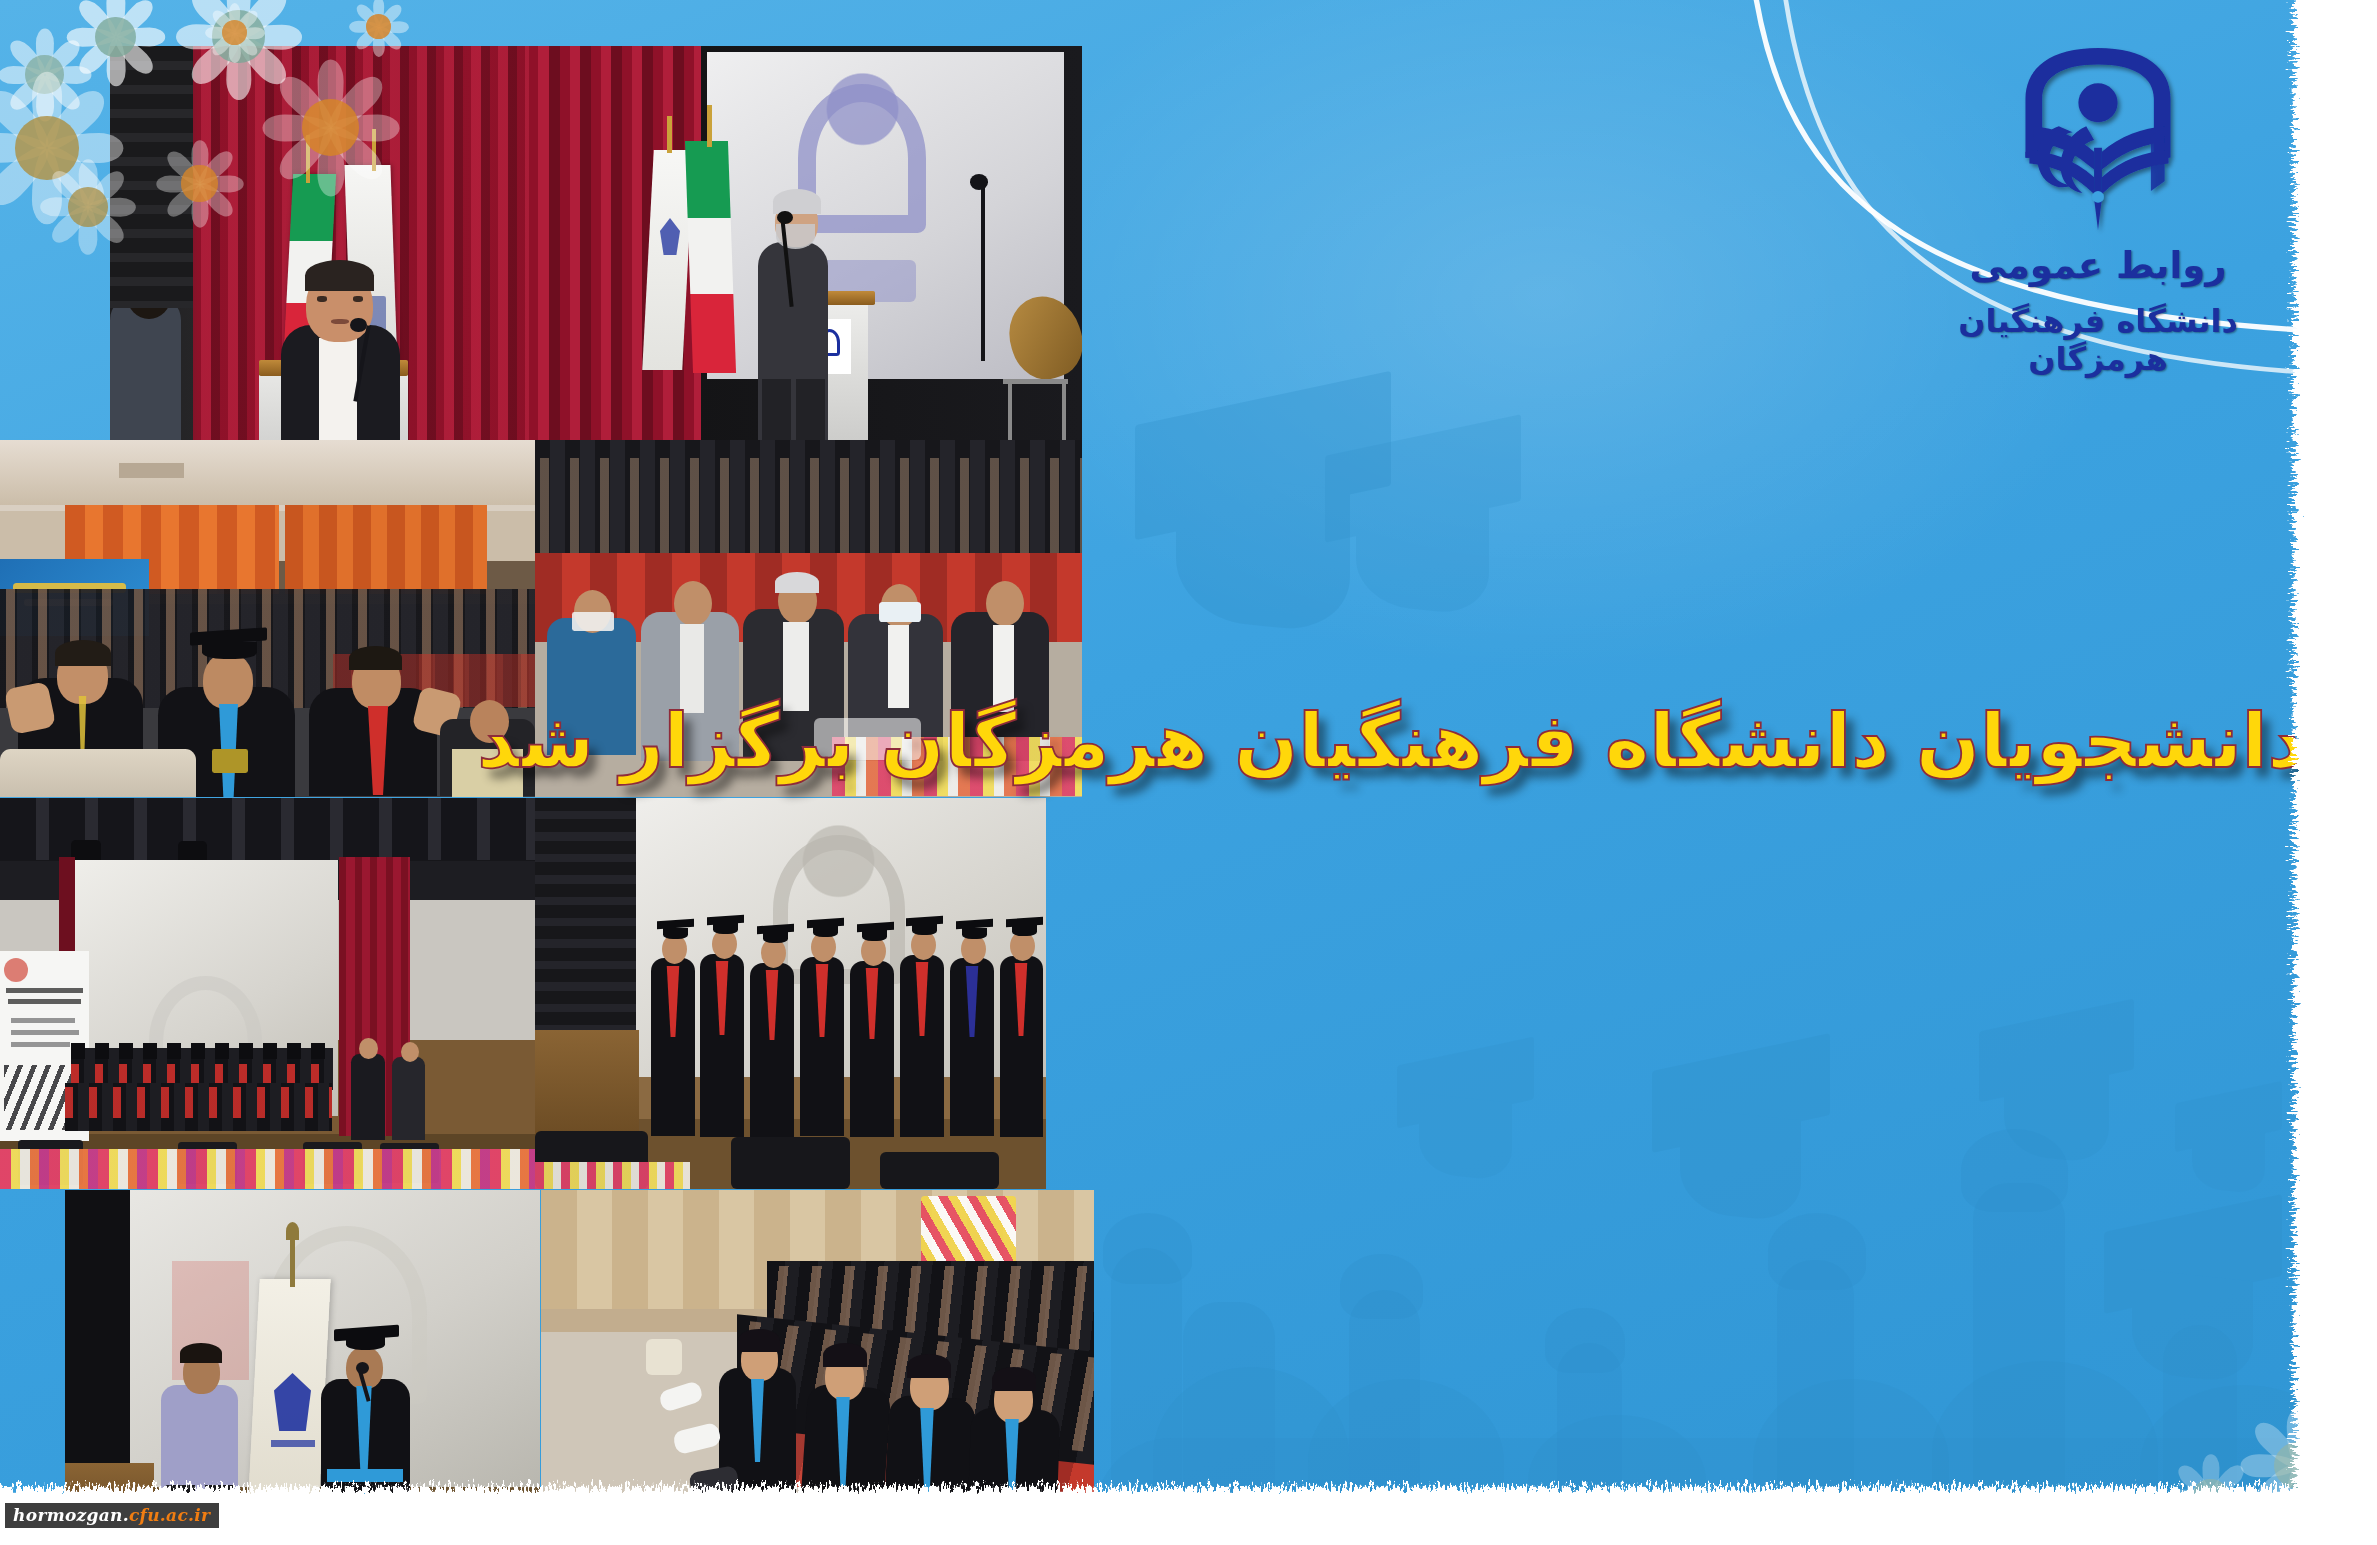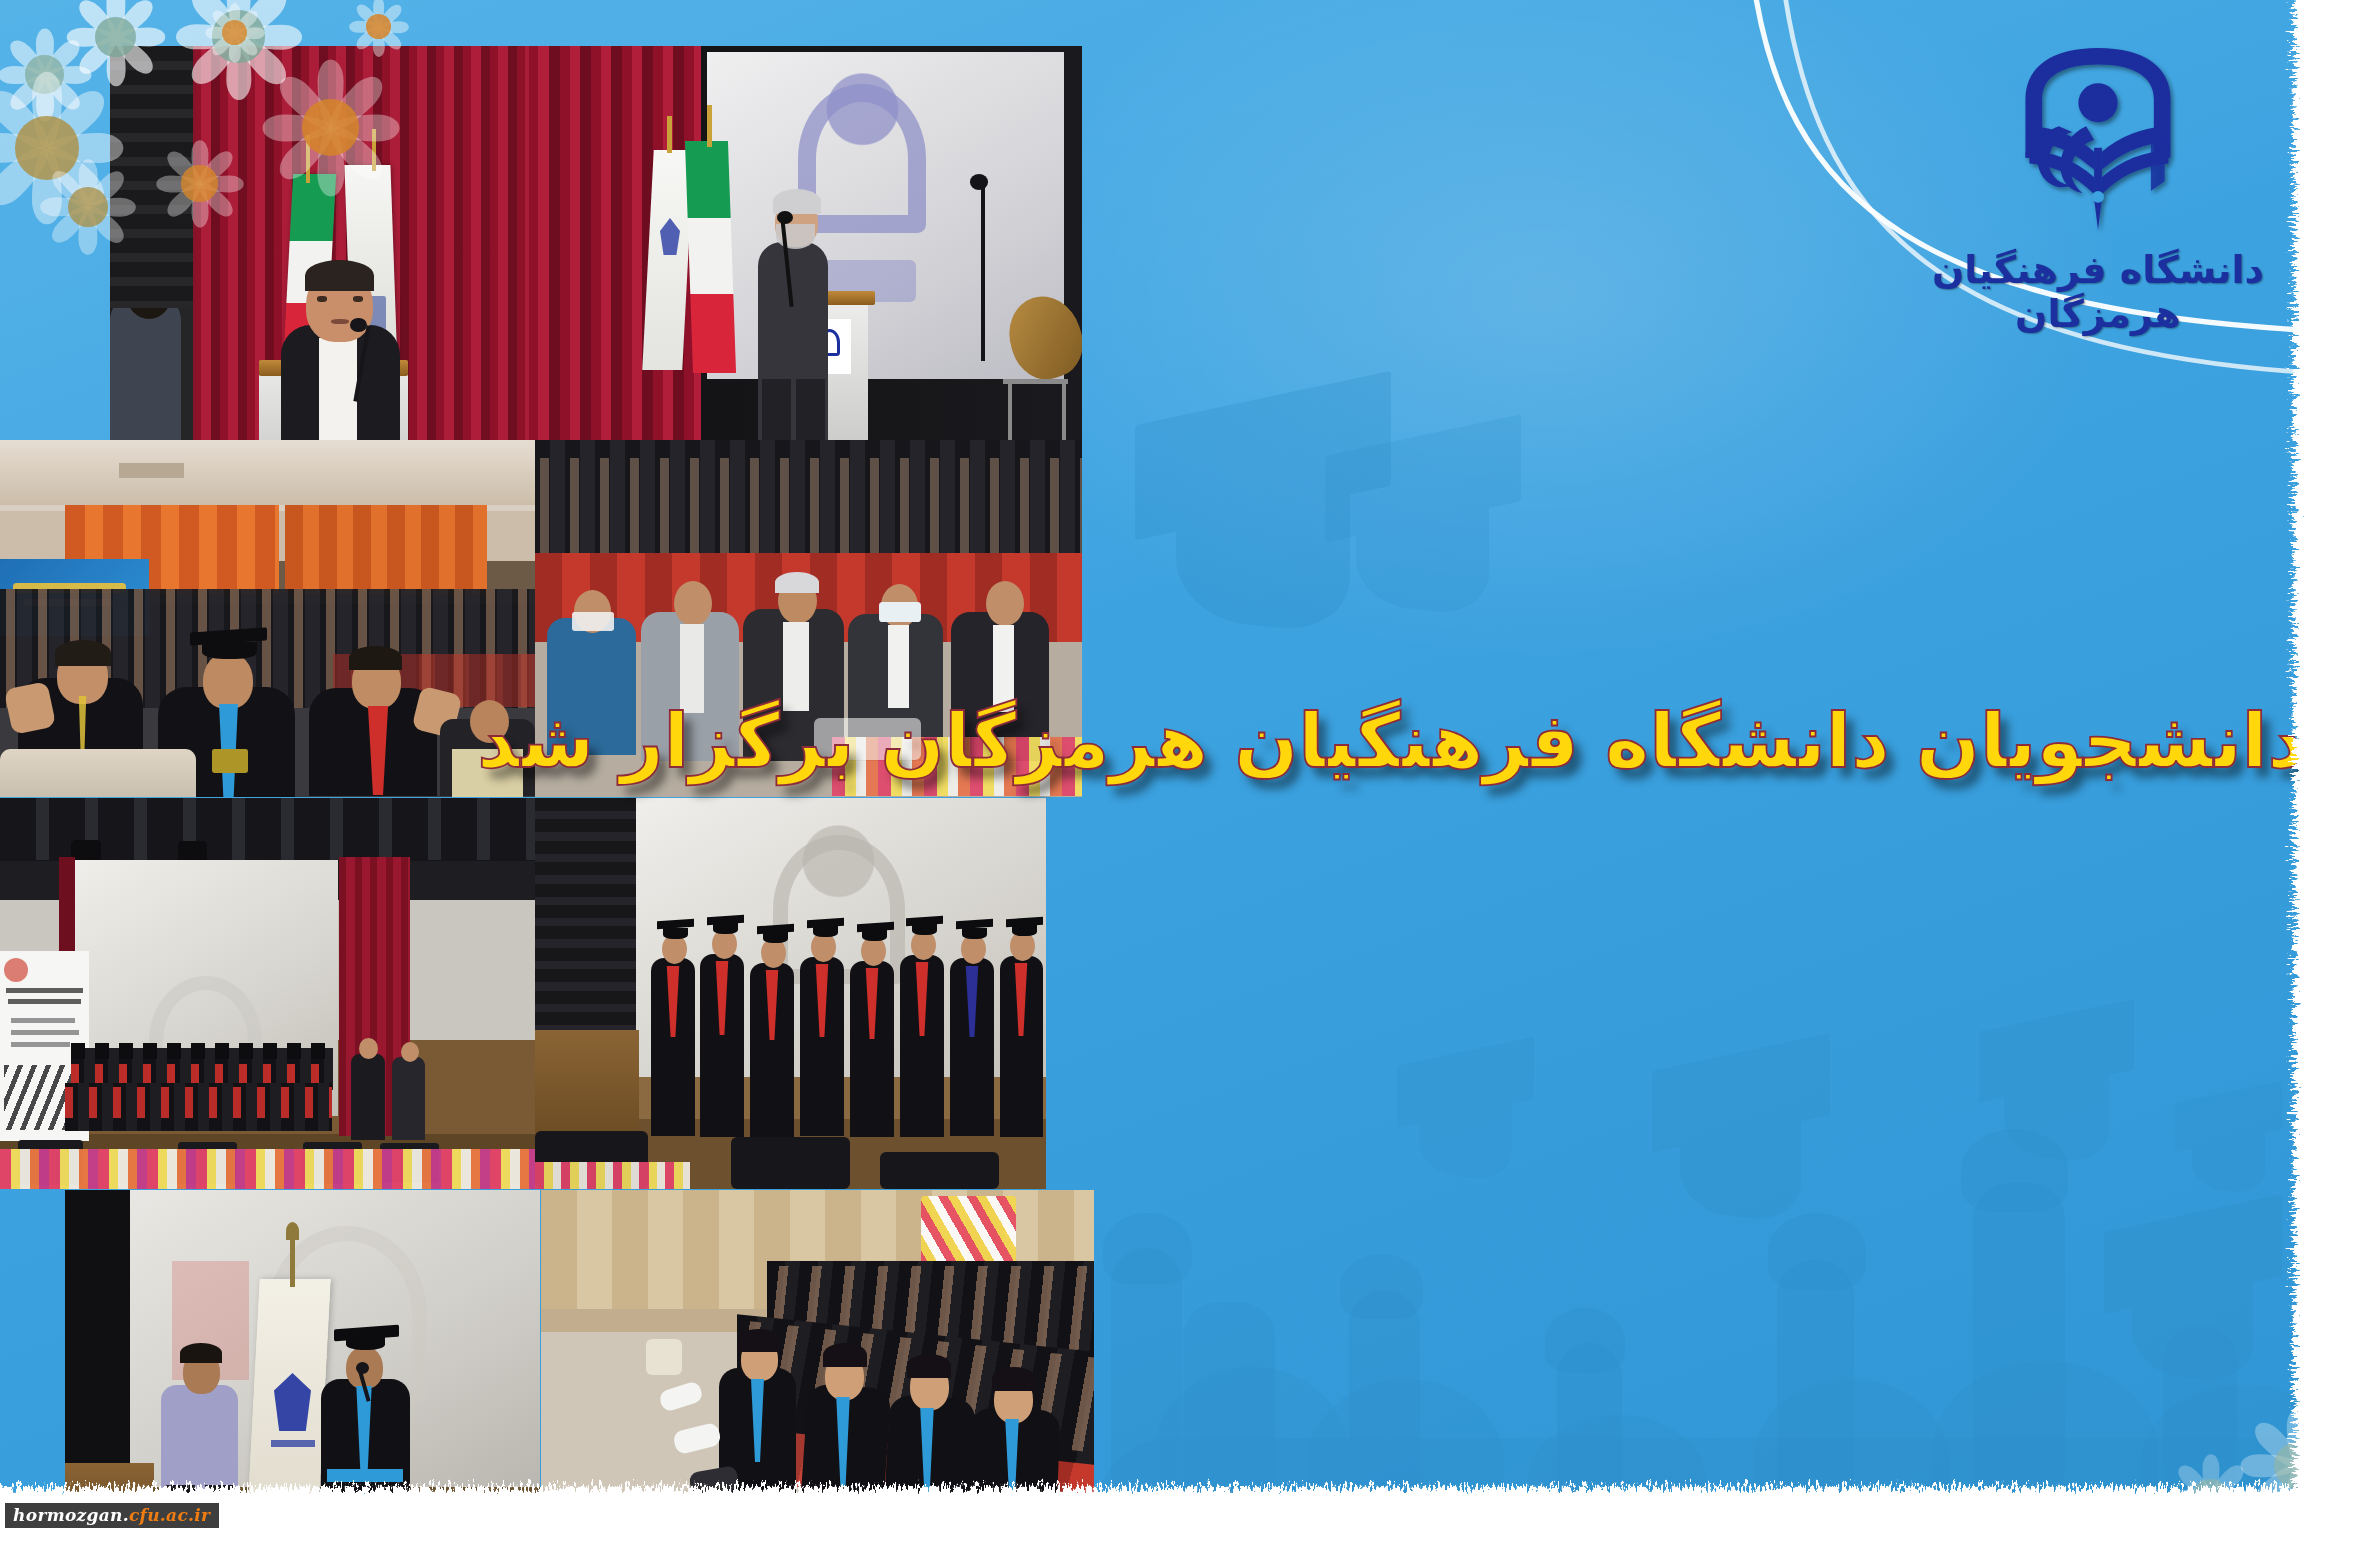"روابط عمومی" div.logo-line { html: none -> <div>روابط عمومی</div> }
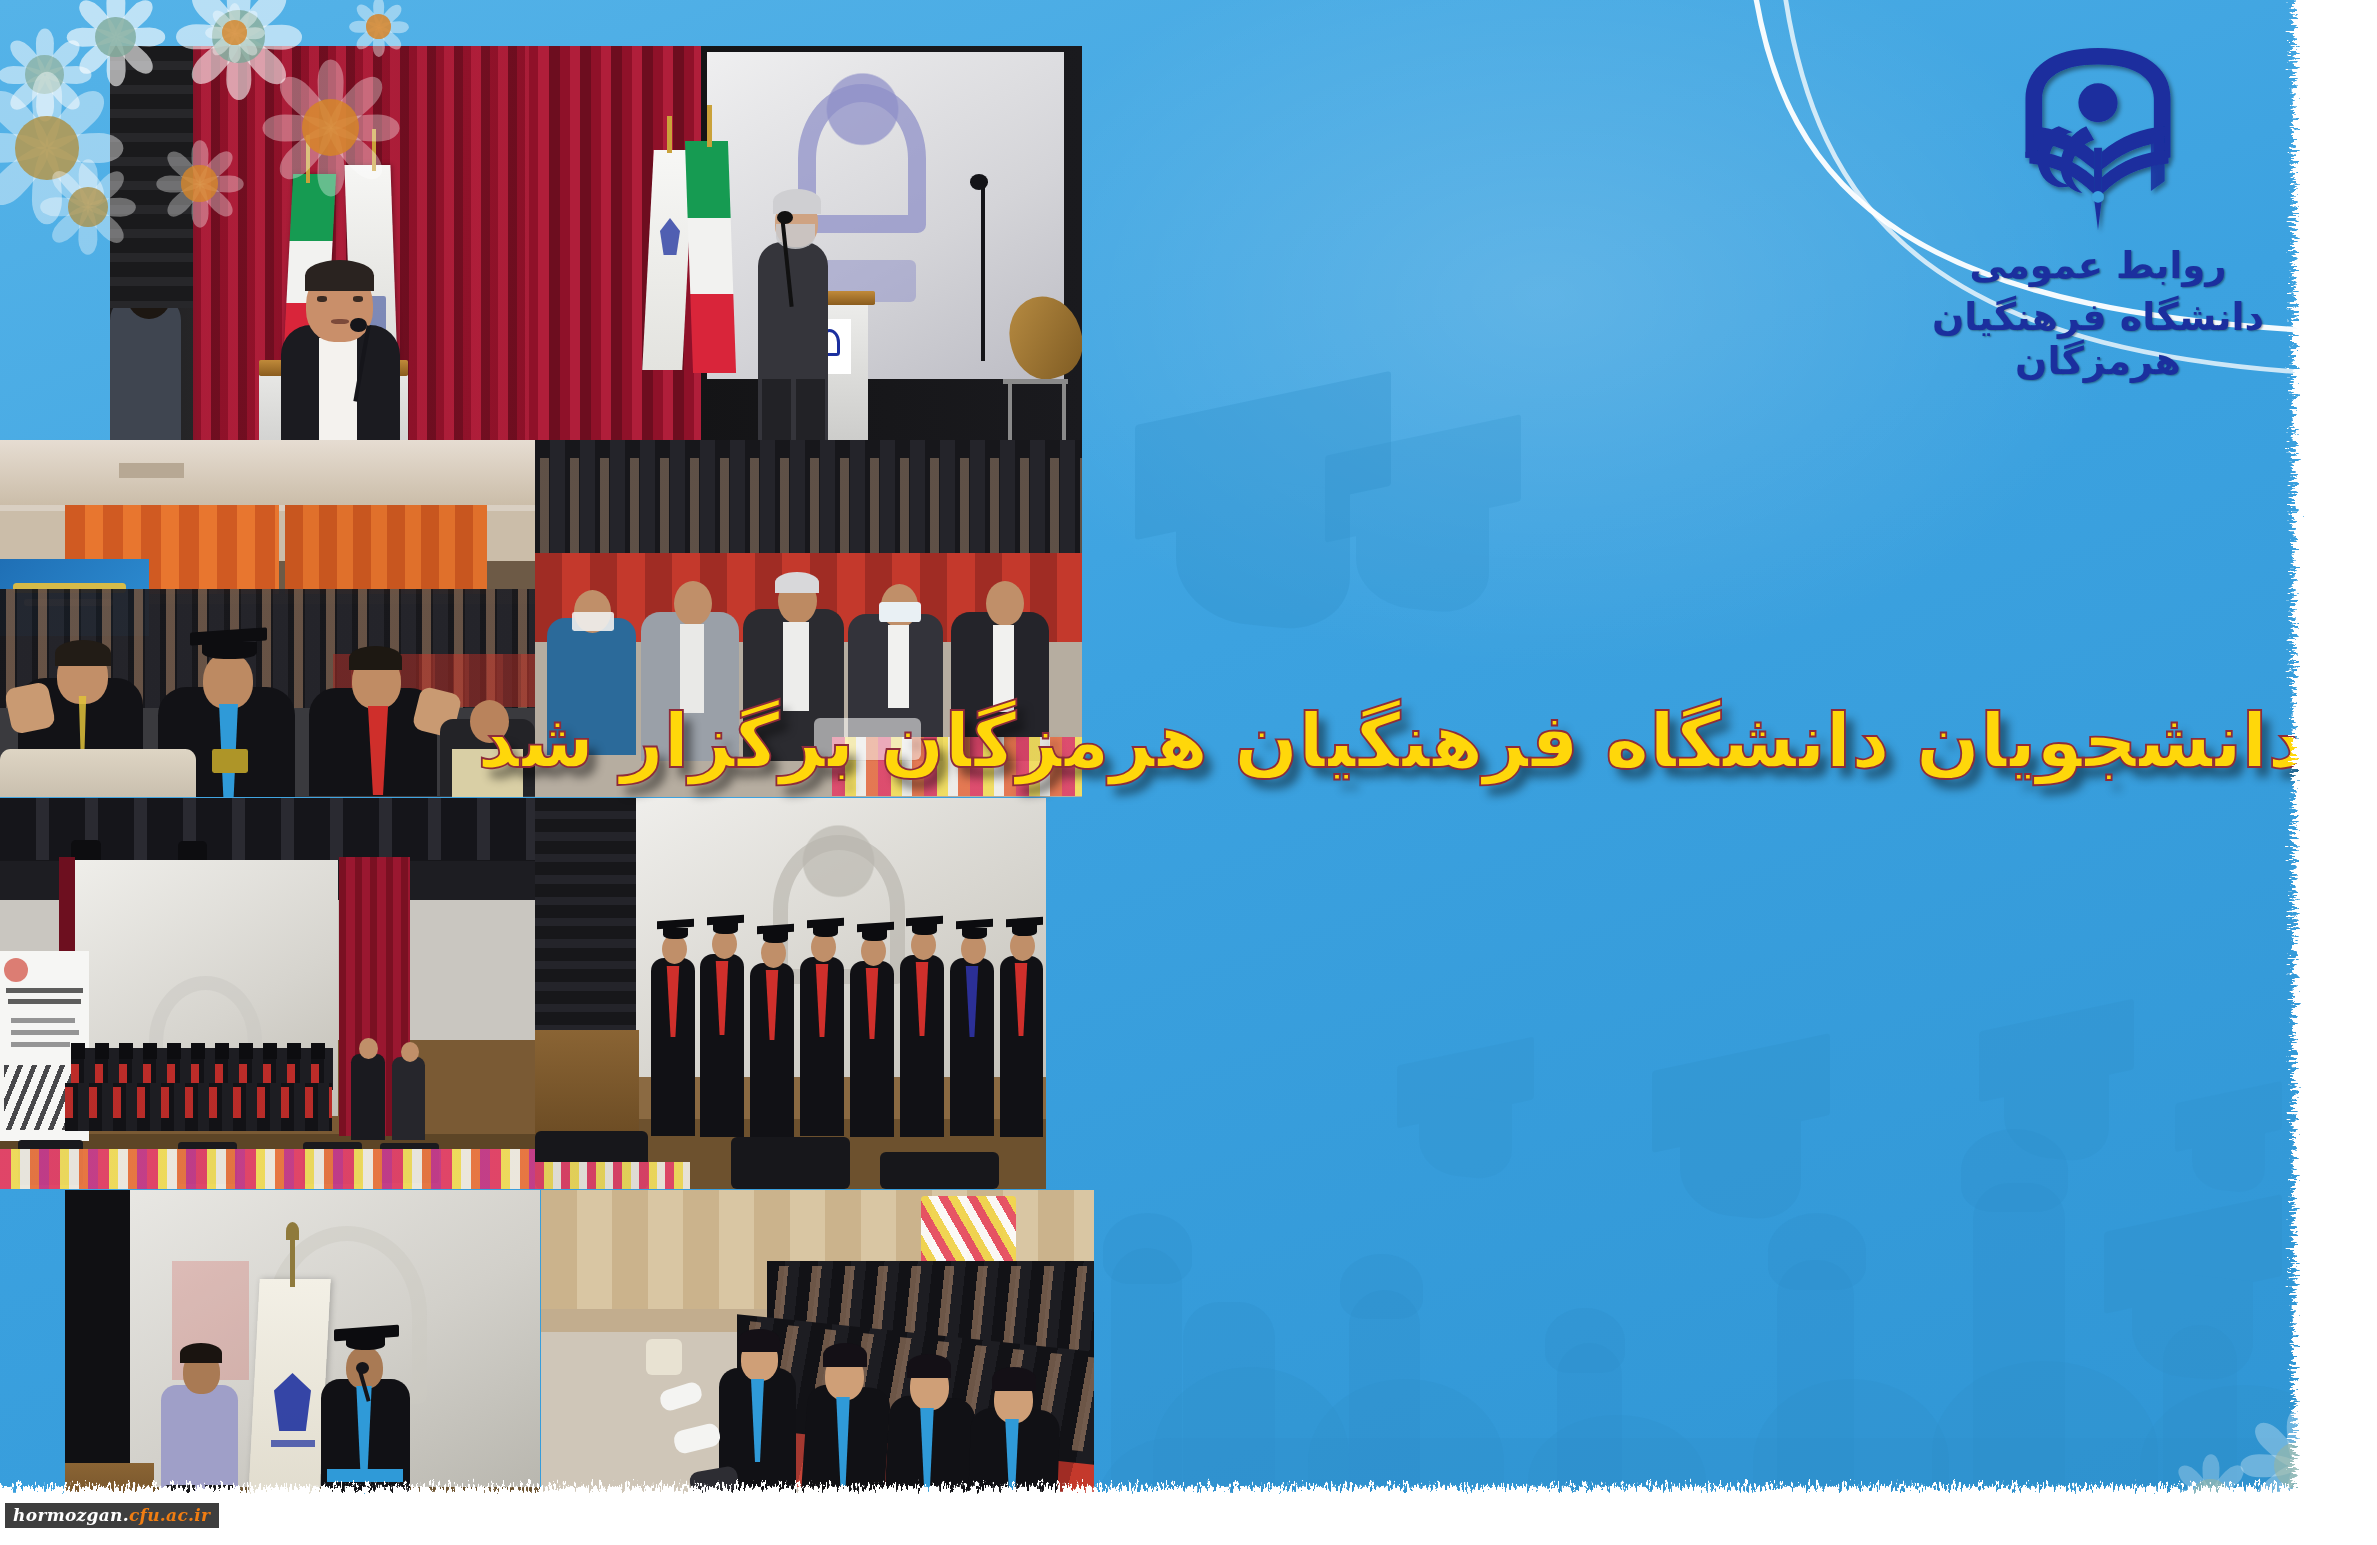"دانشگاه فرهنگیان هرمزگان" #logo-l2 { font-size: 38px -> 32px; margin-top: 8px -> 15px }
